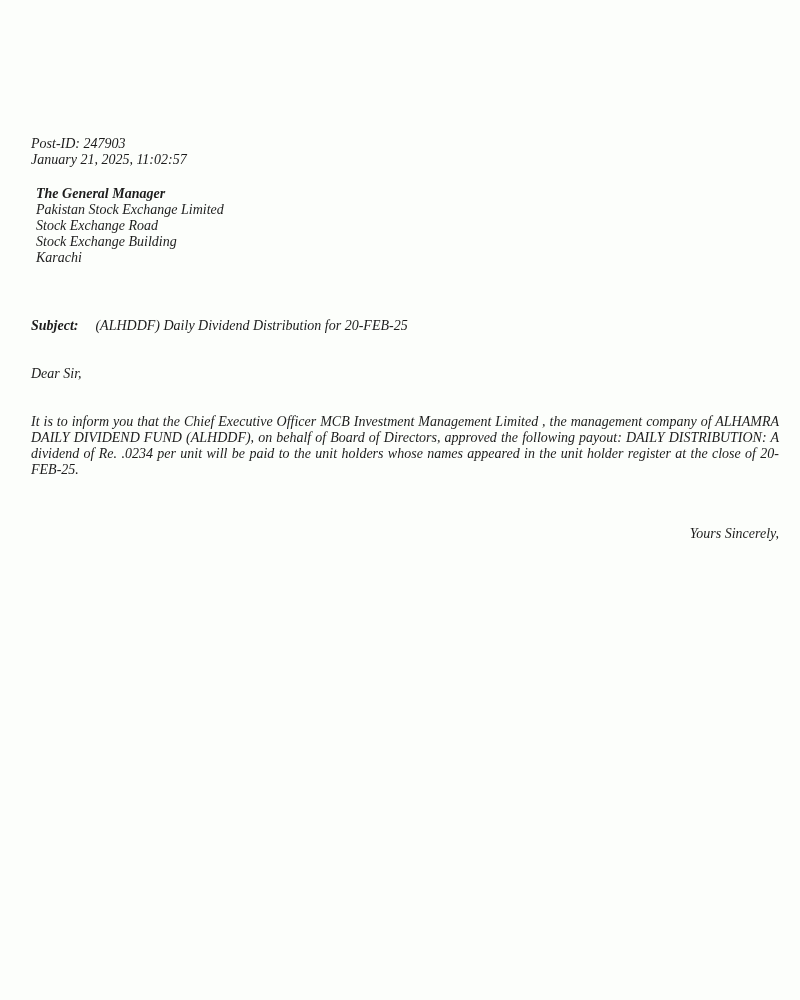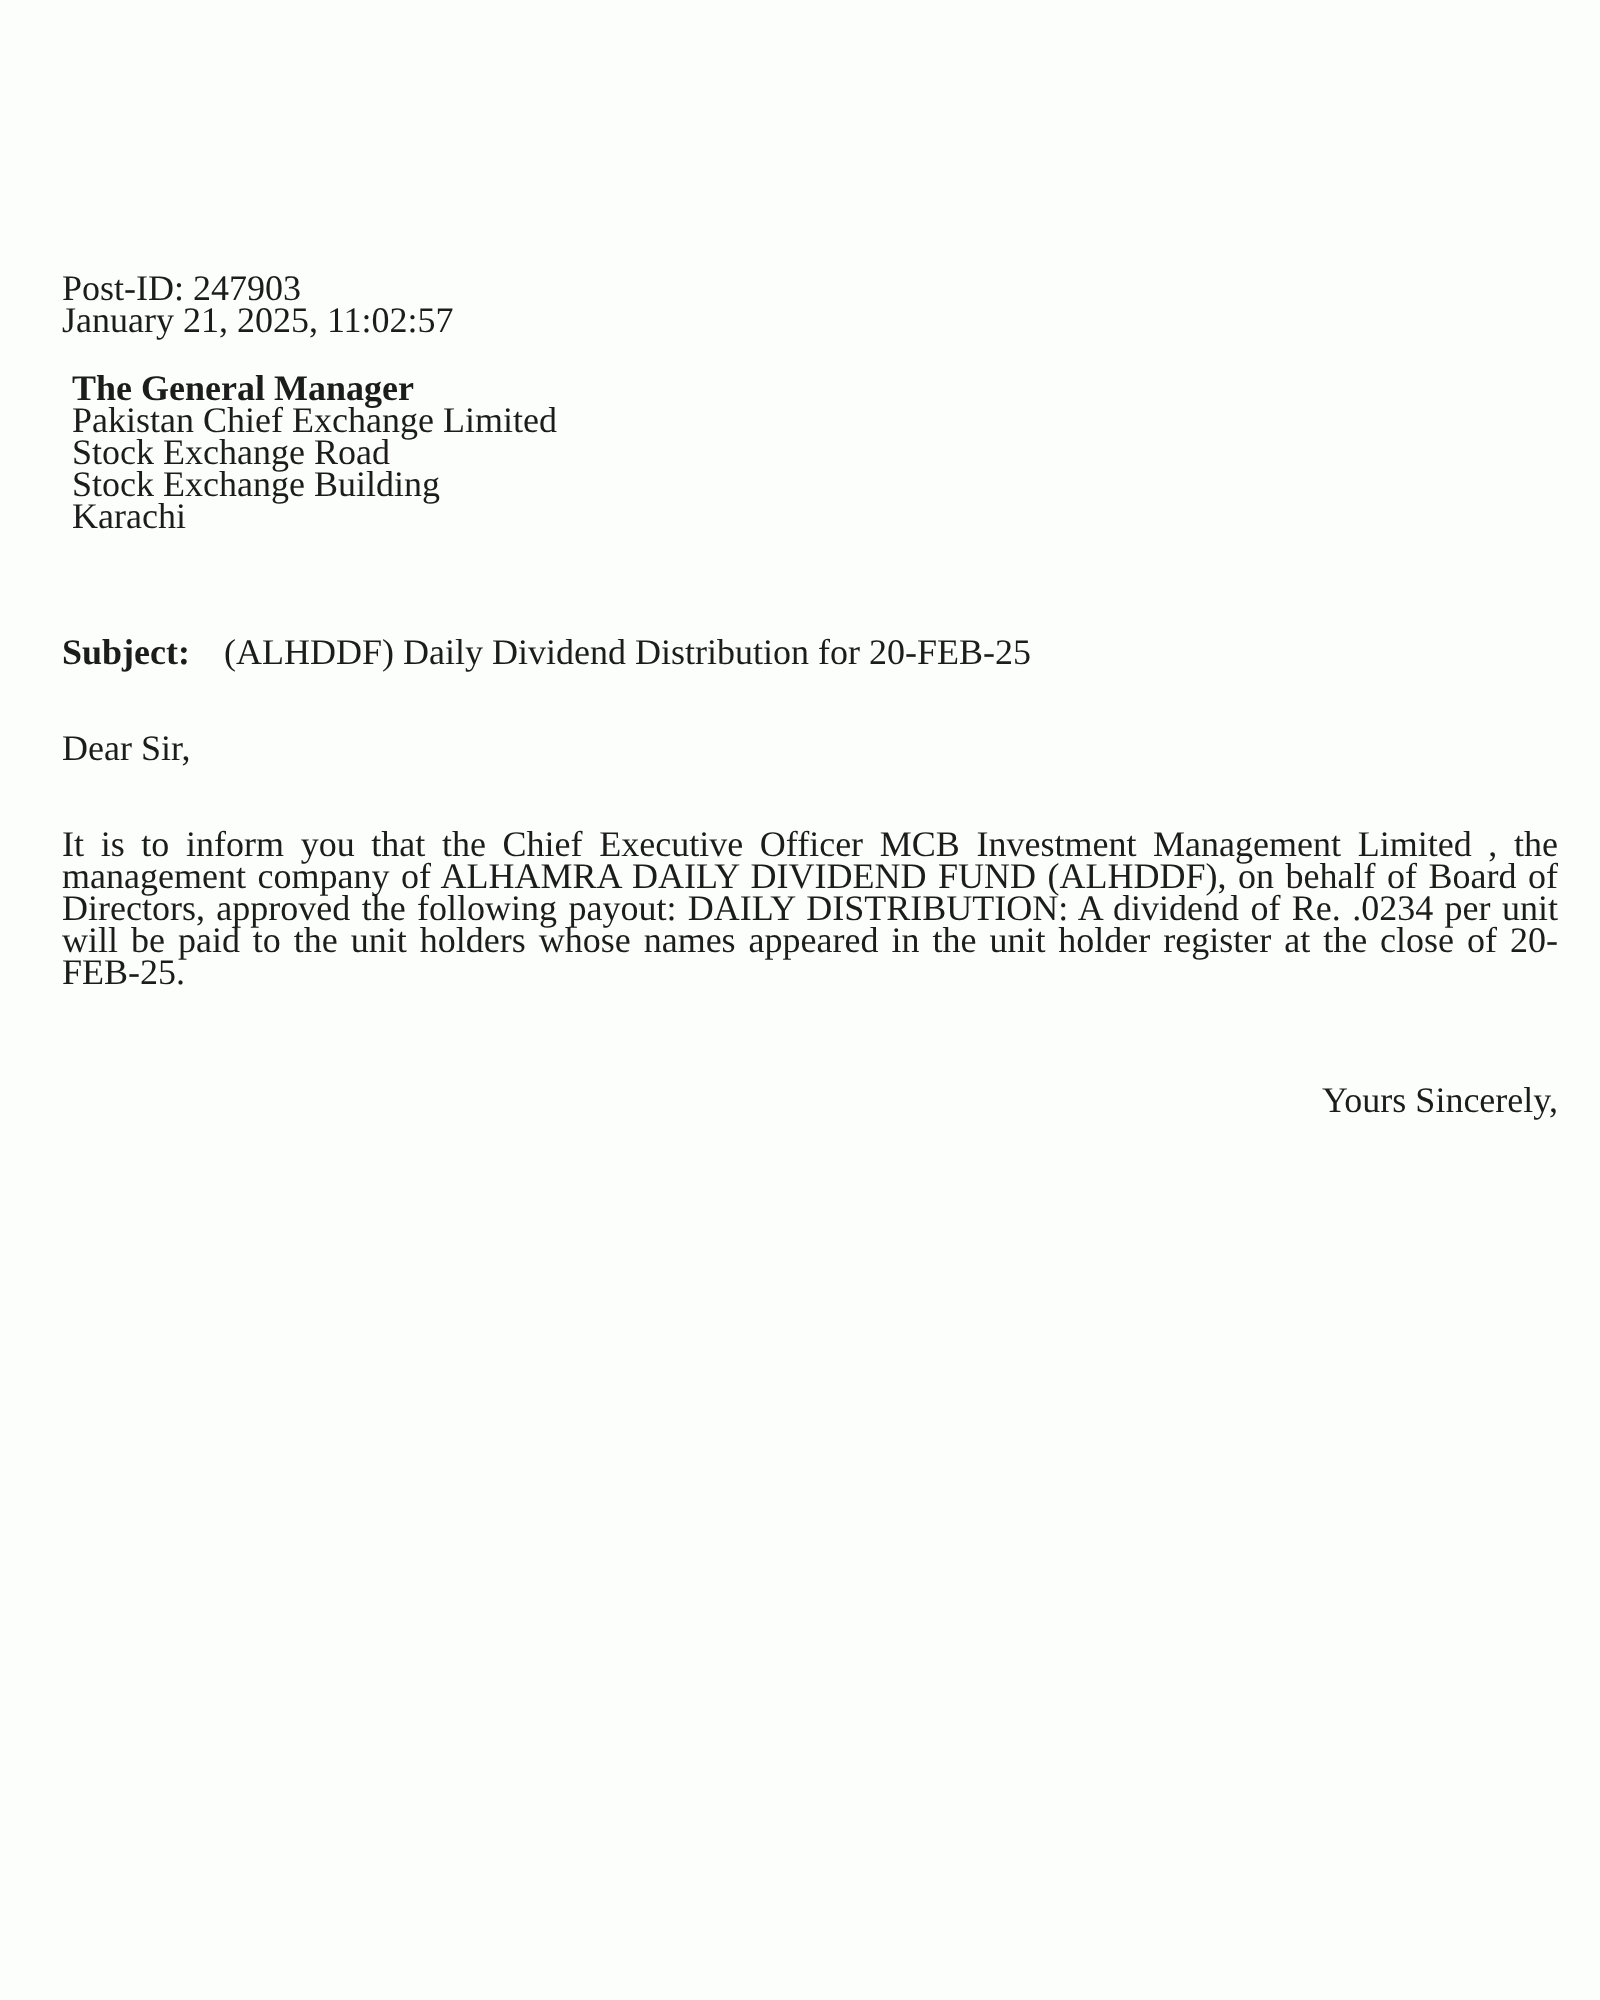"Post-ID: 247903" .block { font-size: 18px -> 14px; font-style: none -> italic }
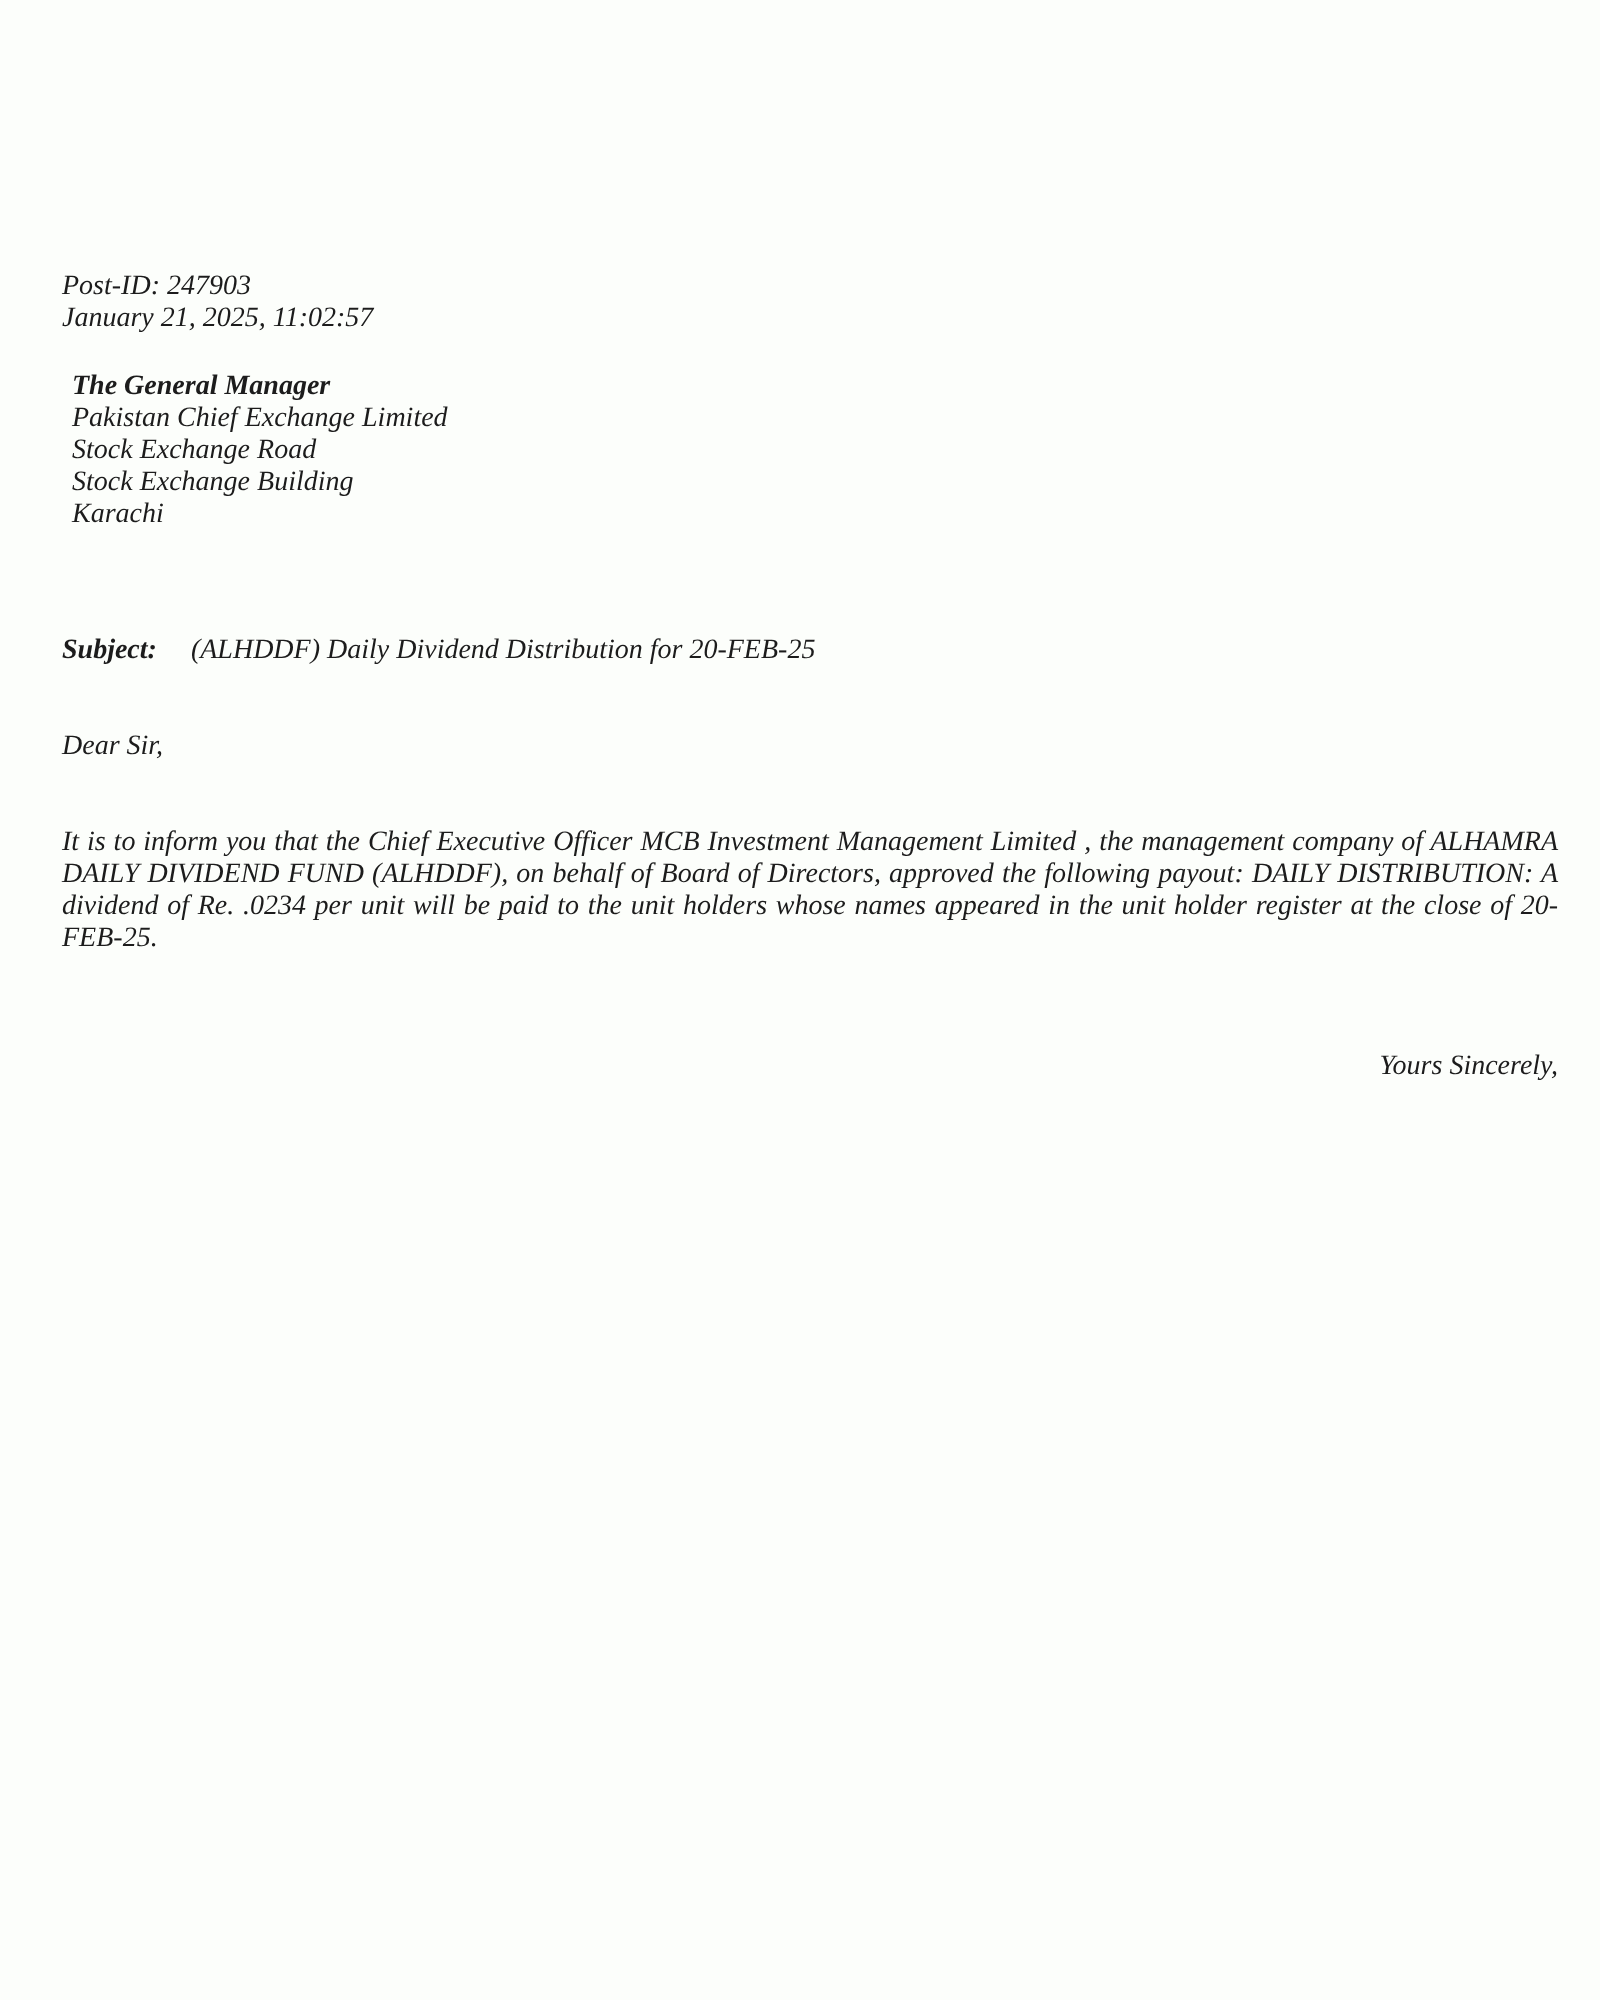"Pakistan Chief Exchange Limited" span.addr-line { text: Chief -> Stock }
